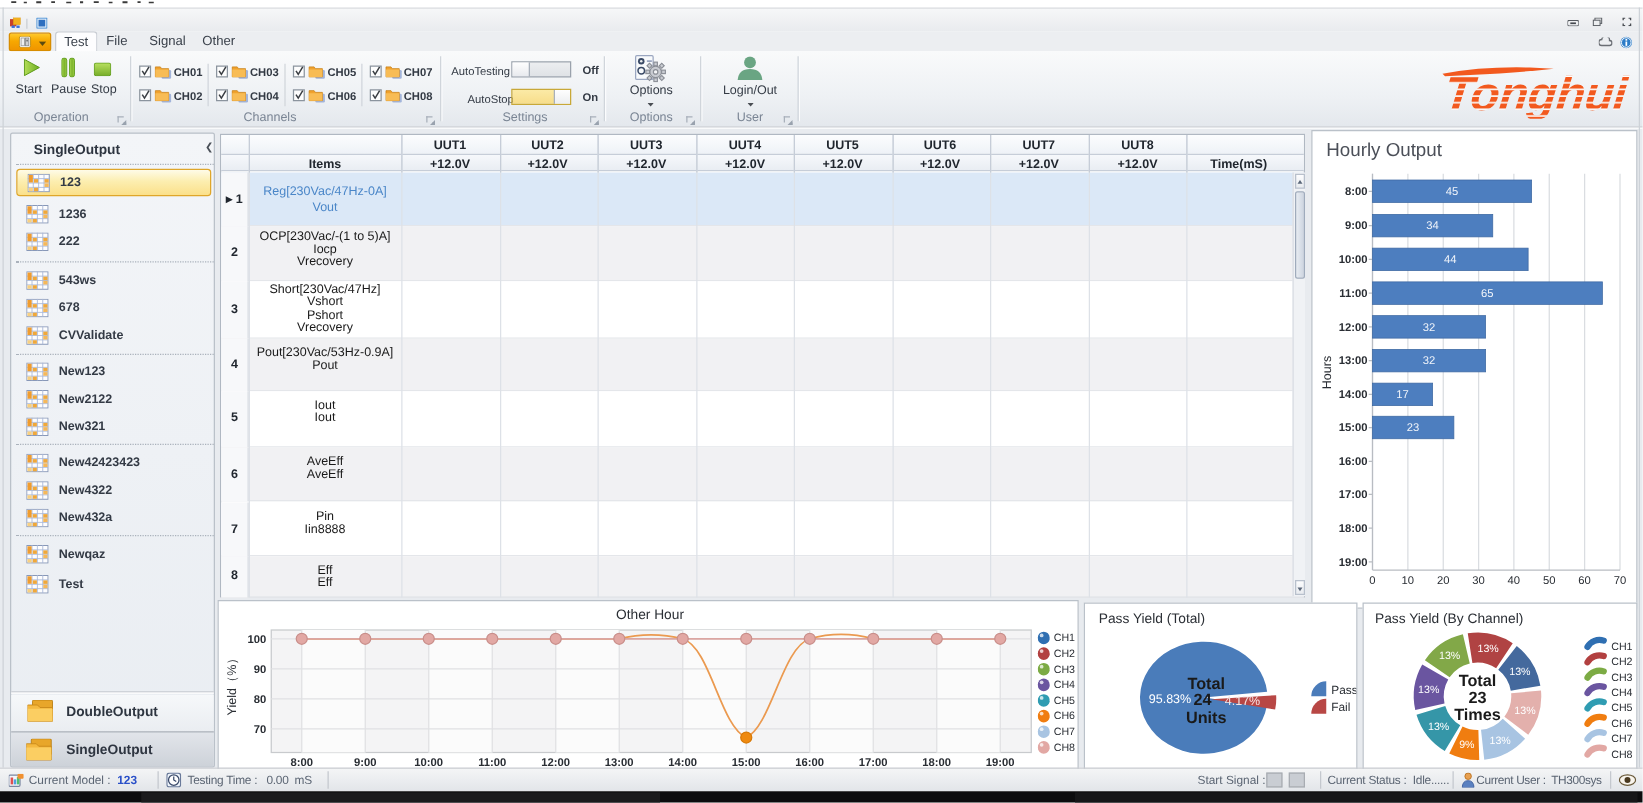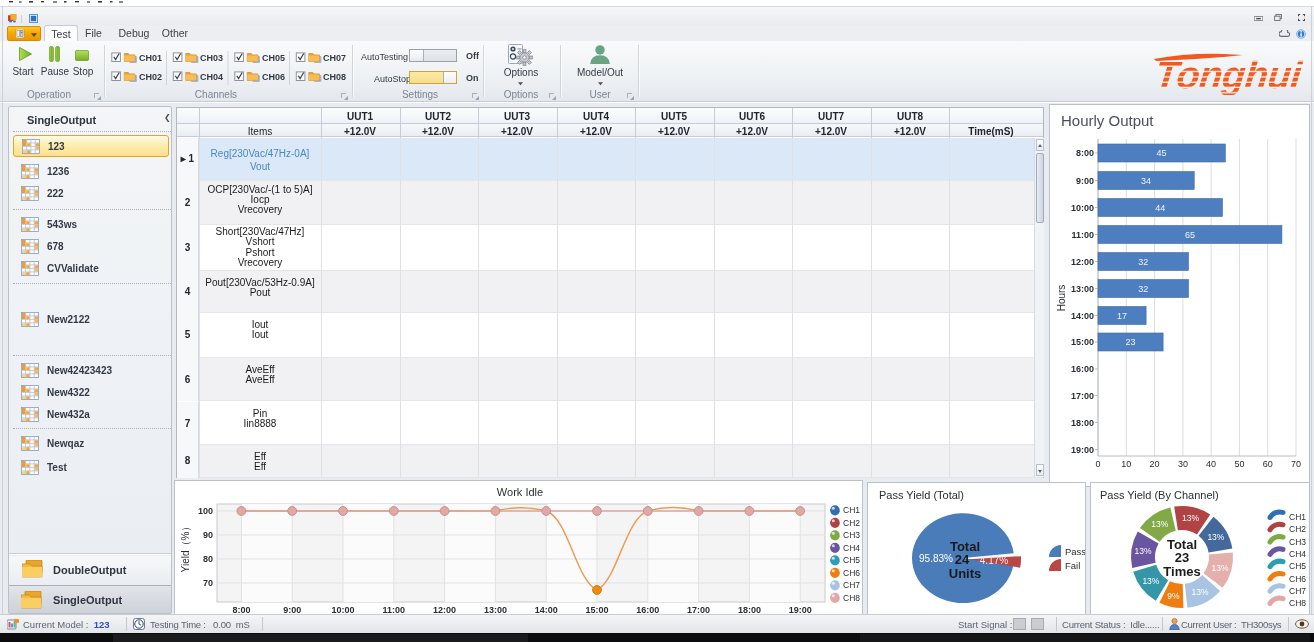"Debug" div.tab { text: Debug -> Signal }
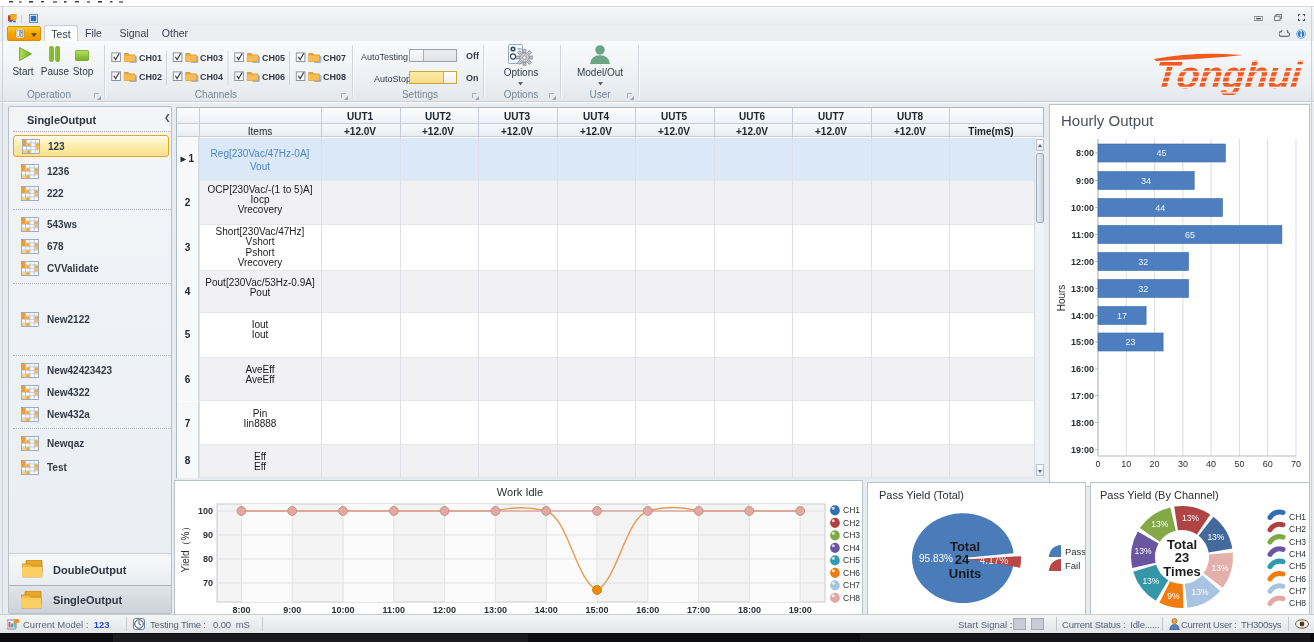"Model/Out" div.btnlabel { text: Model/Out -> Login/Out }
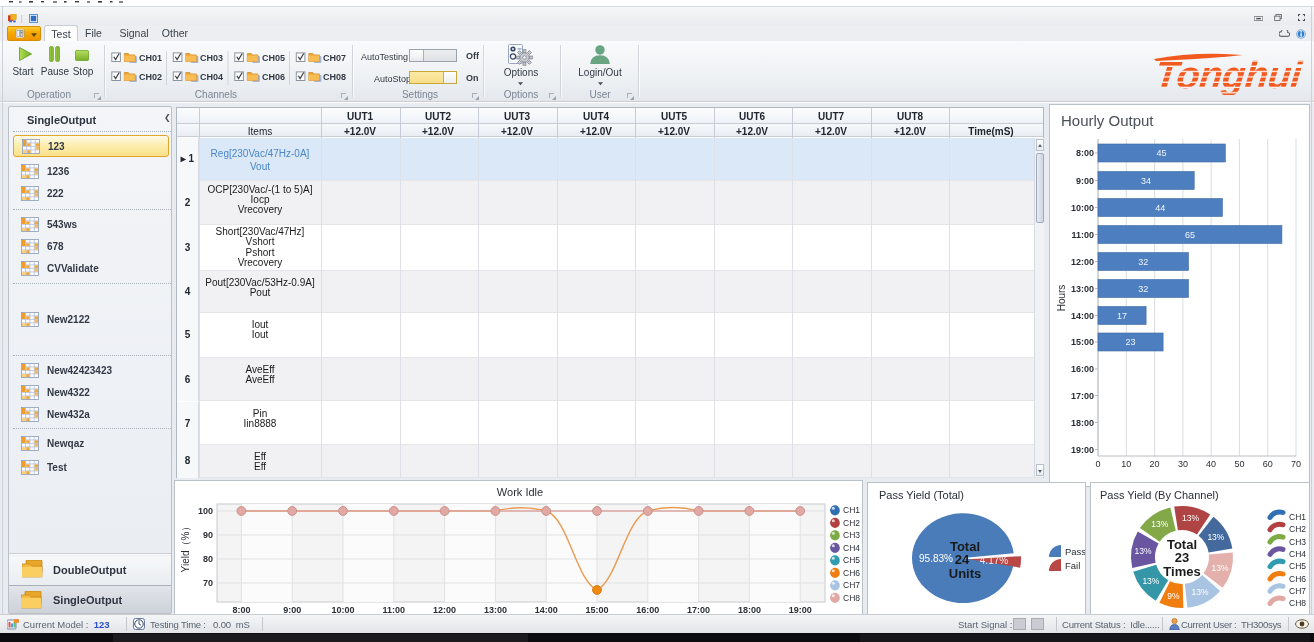"Items" div.abs { font-weight: normal -> bold }
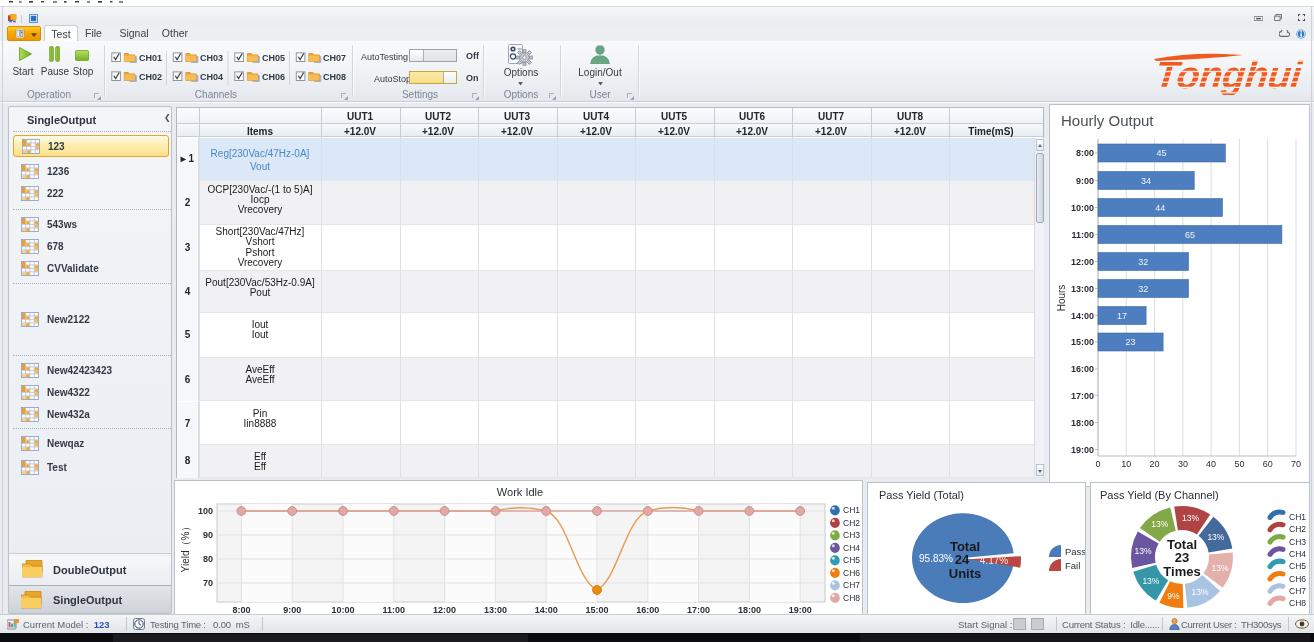"New123" div.sb-item { html: none -> <div> <svg> <use></use> </svg> <span>New123</span> </div> }
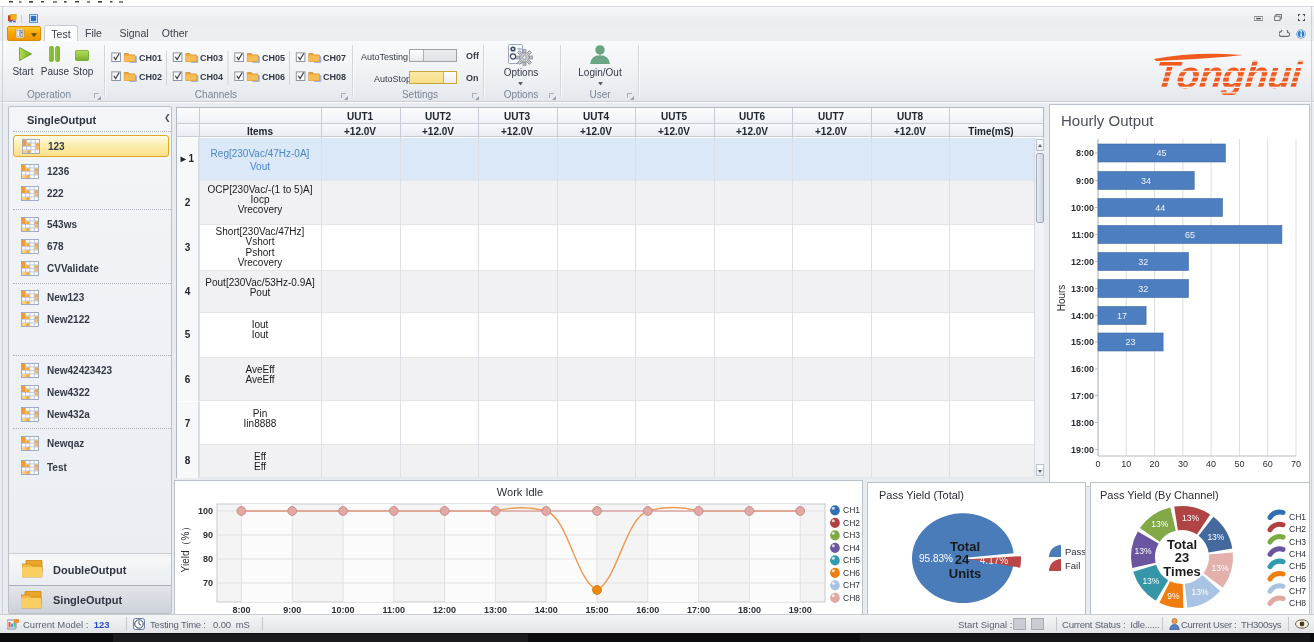"New321" div.sb-item { html: none -> <div> <svg> <use></use> </svg> <span>New321</span> </div> }
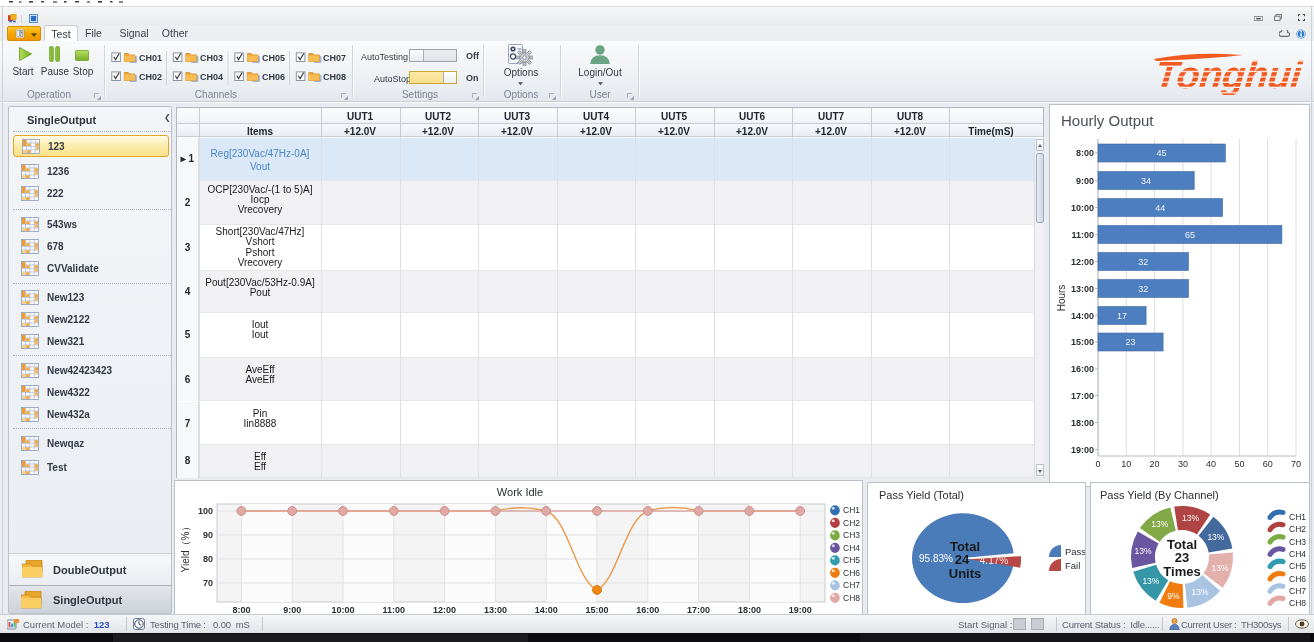"Work Idle" div.abs { text: Work Idle -> Other Hour }
